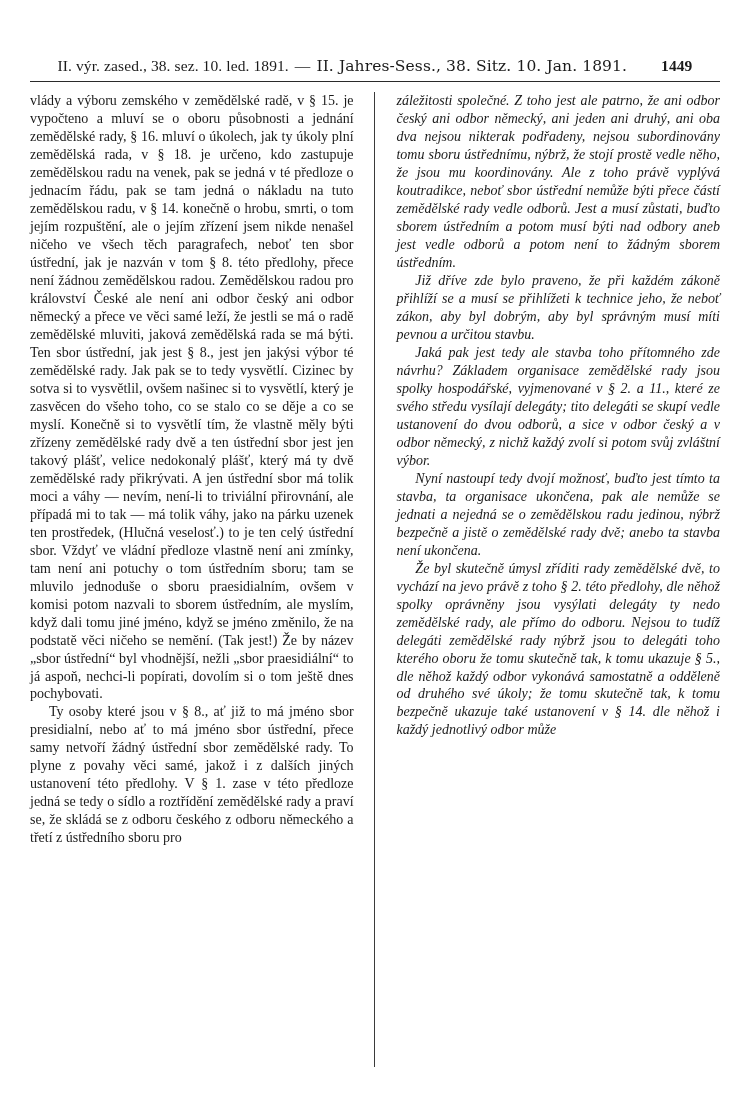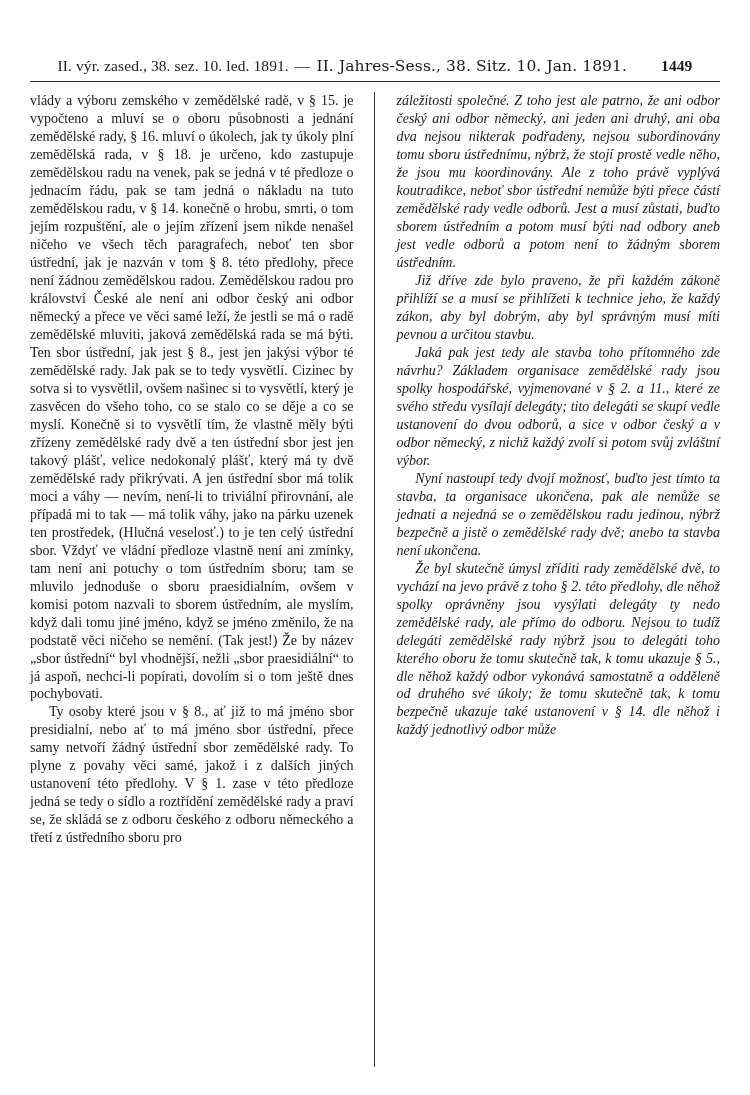"Již dříve zde bylo praveno," p { text: každý -> neboť }
